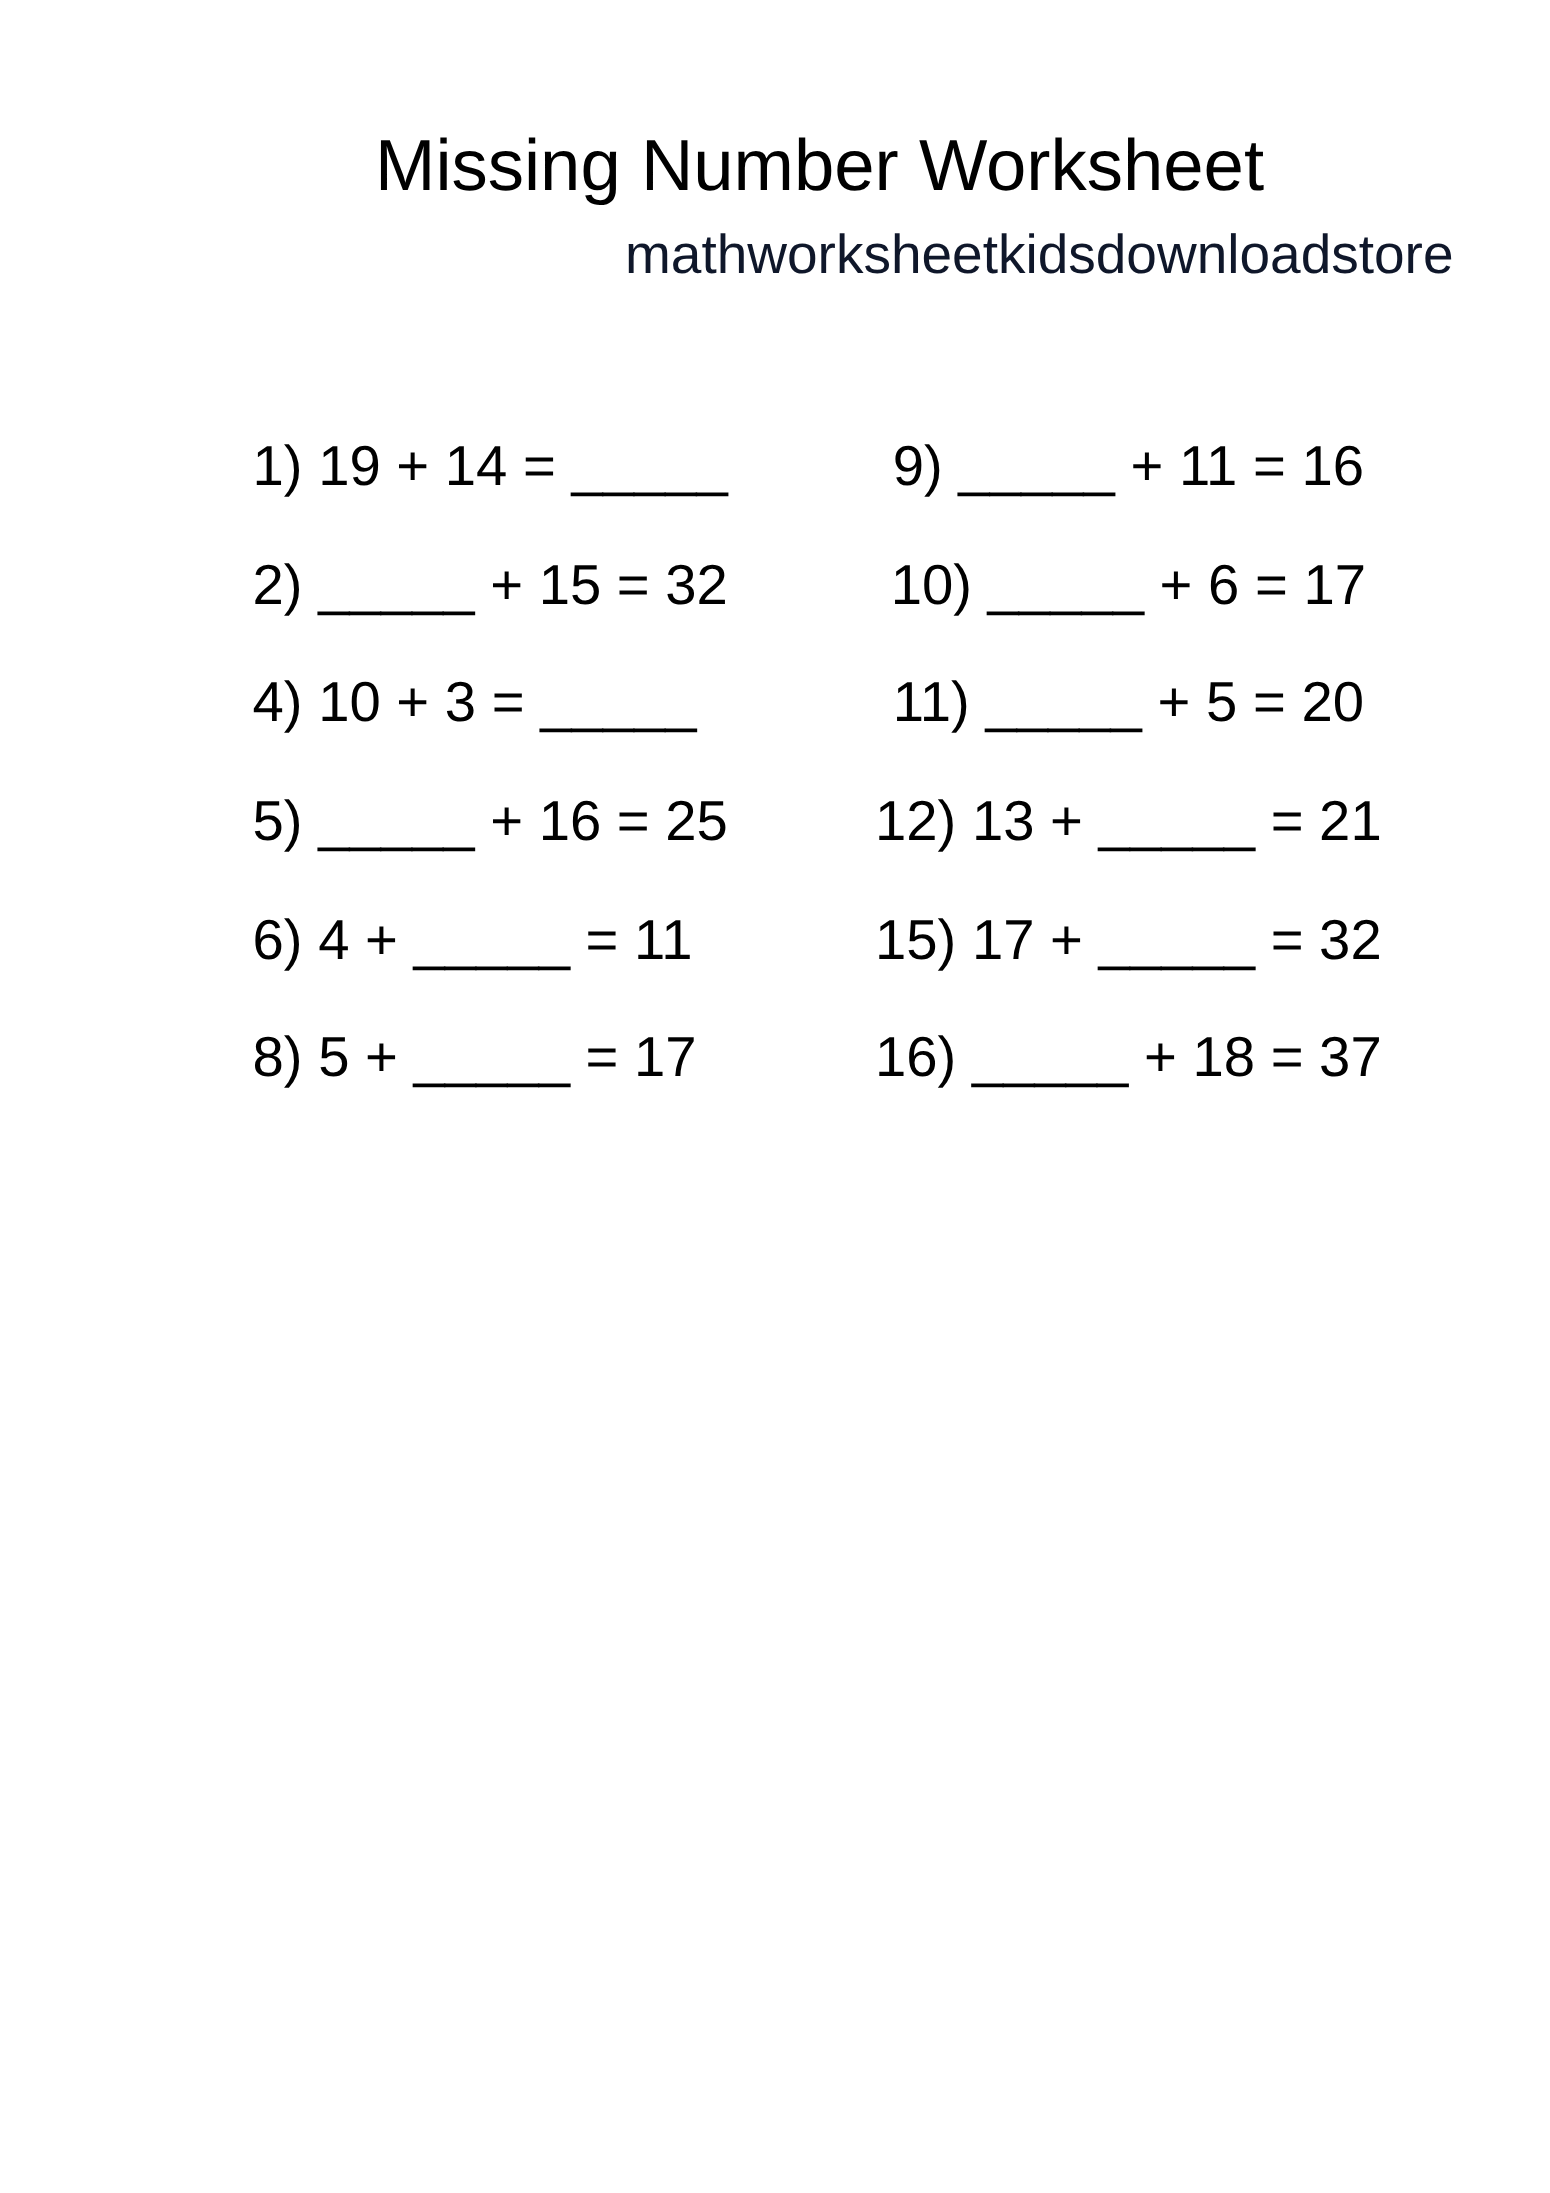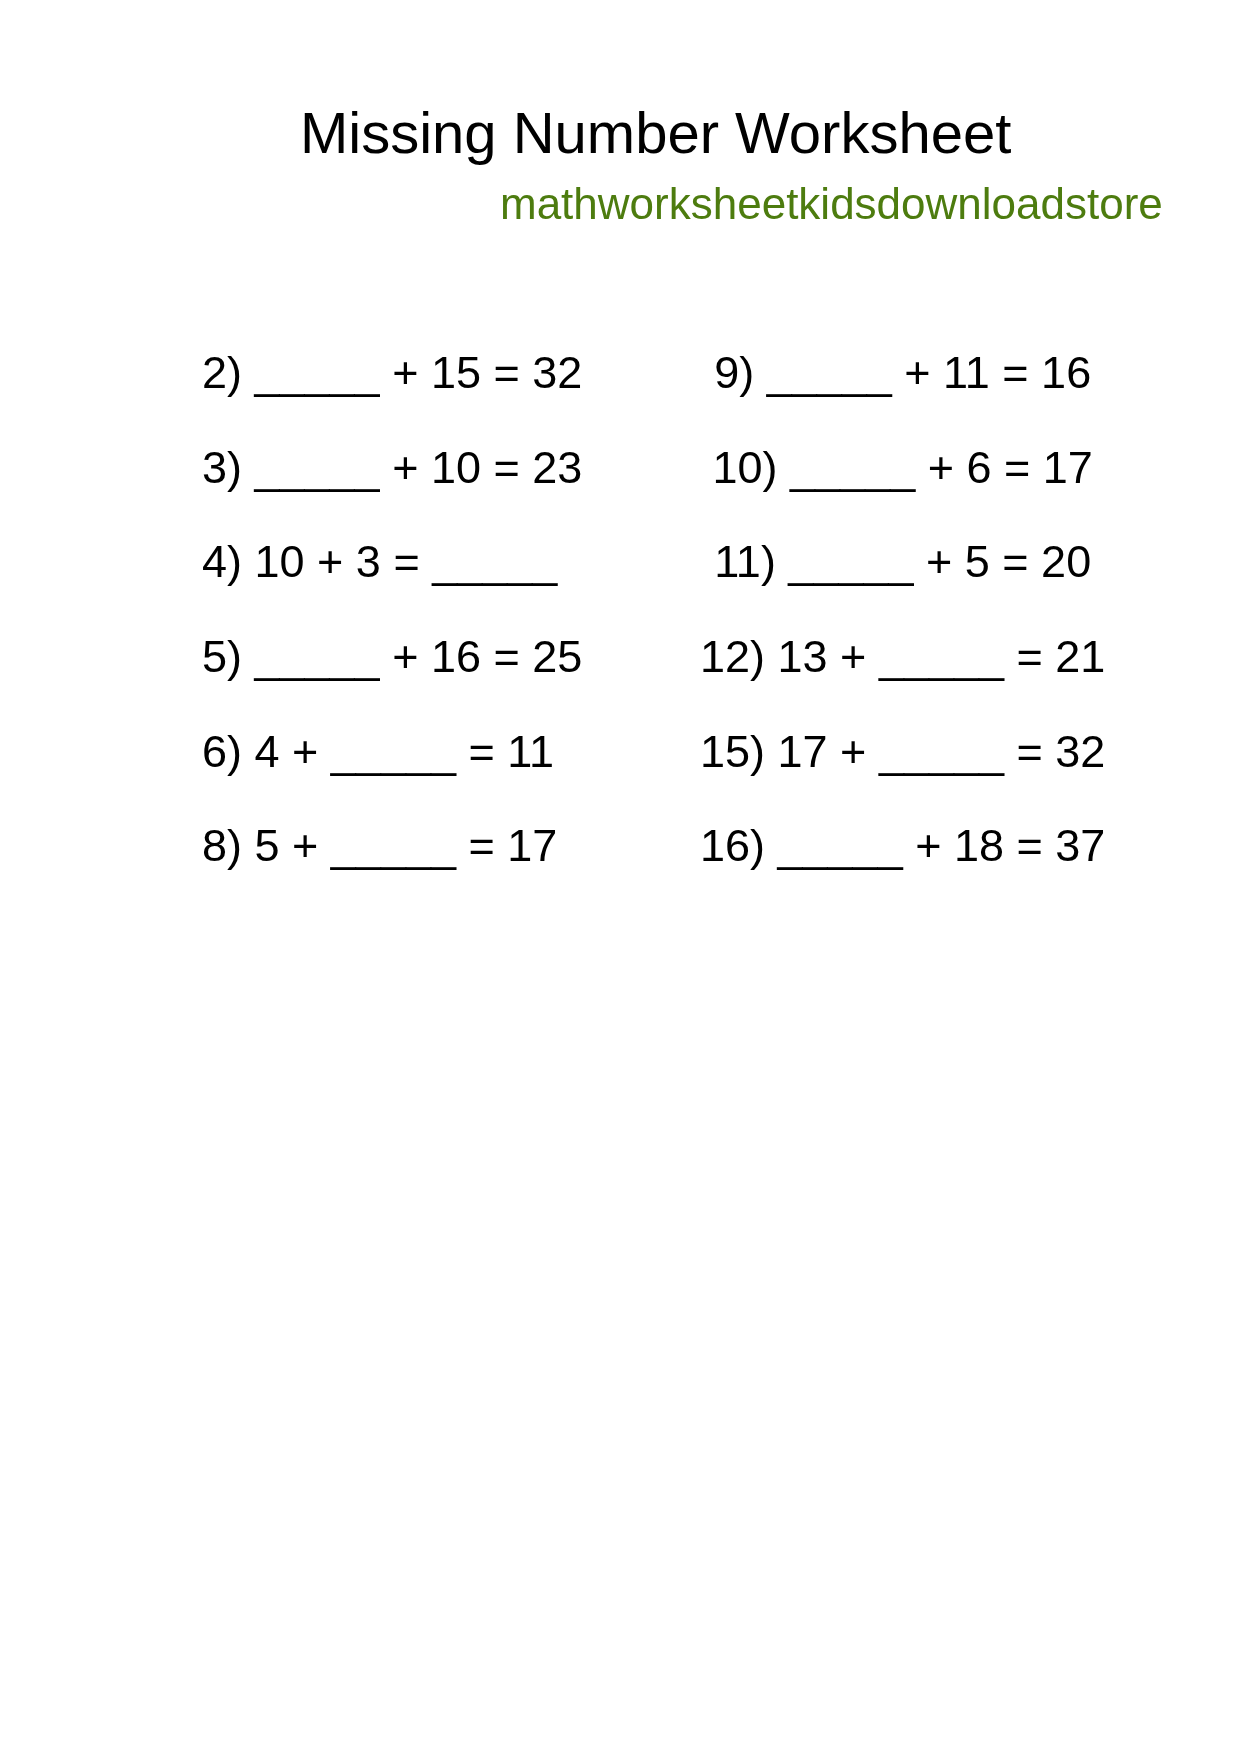"mathworksheetkidsdownloadstore" .subtitle { color: #4d7c0f -> #0f172a }
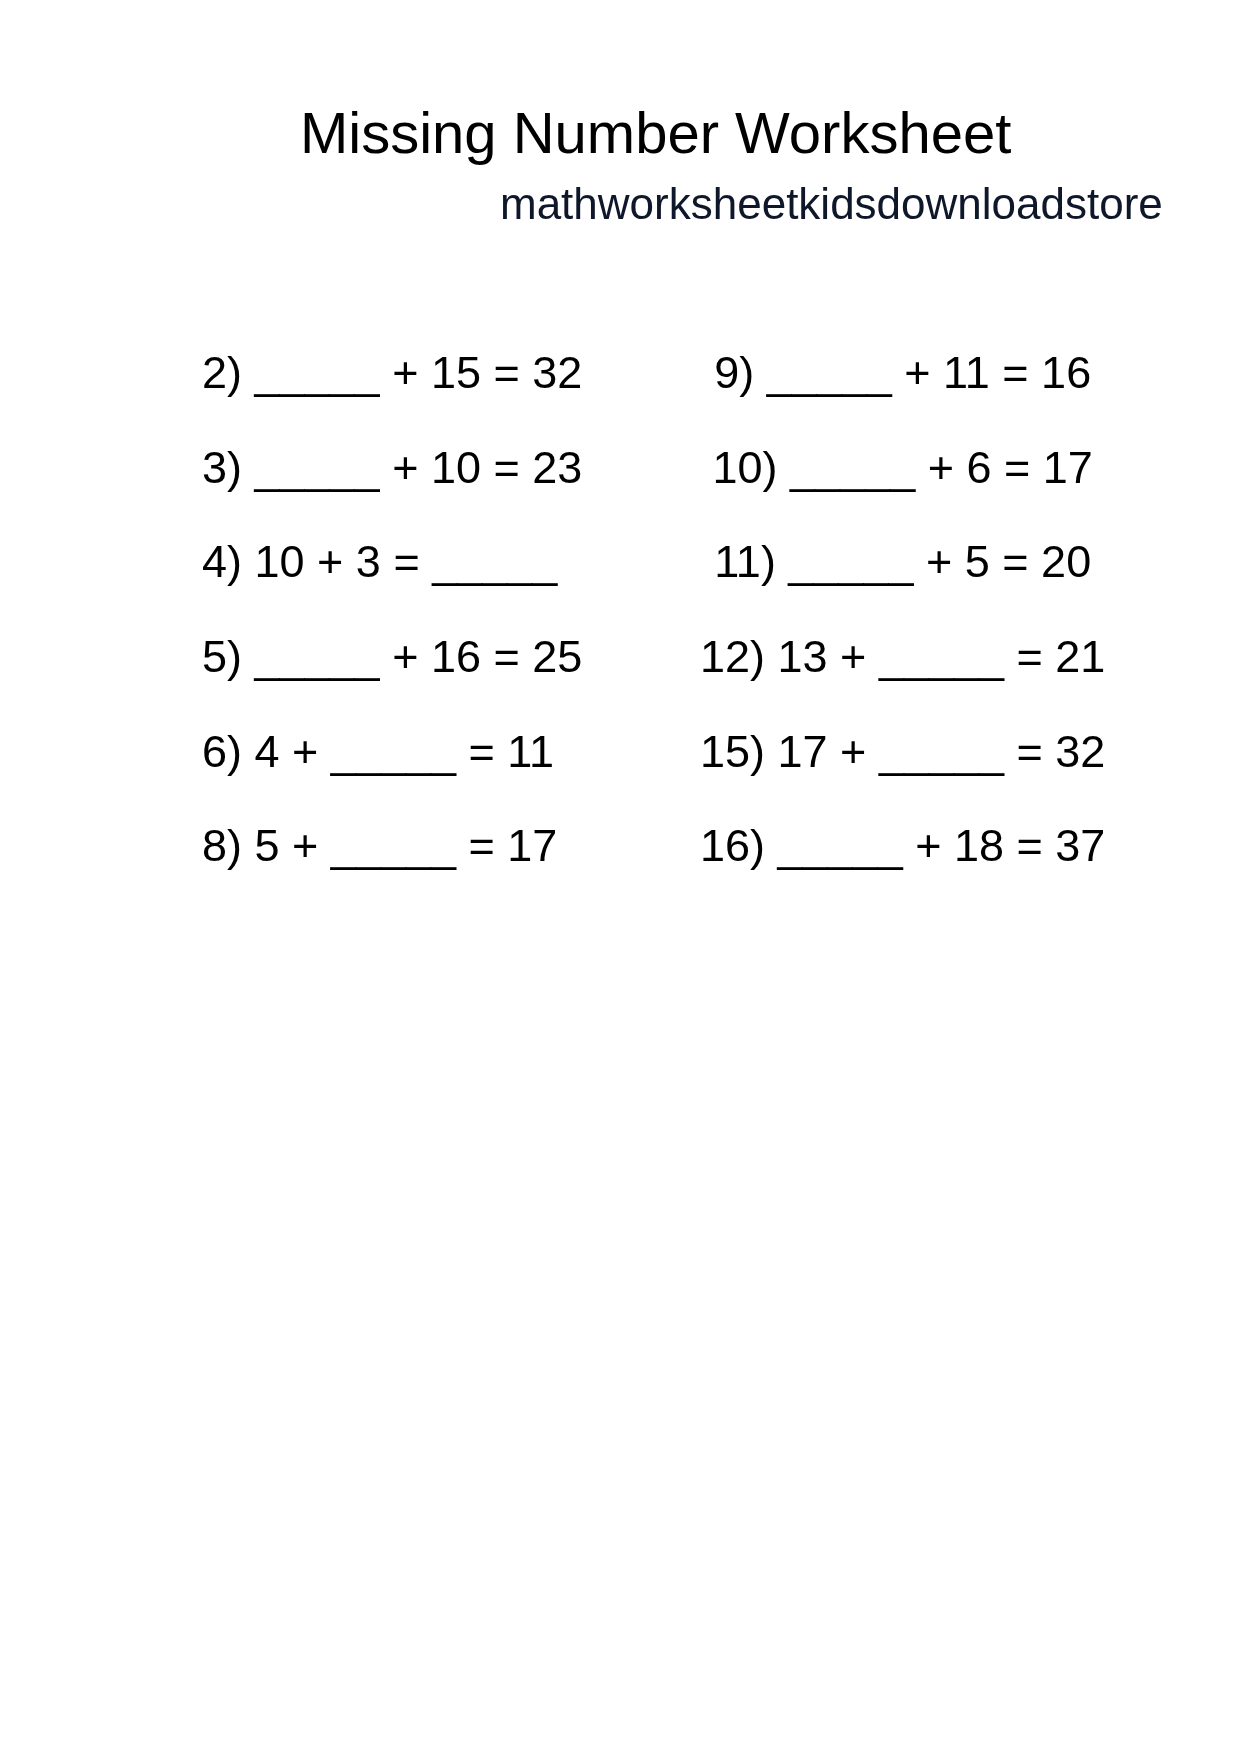"1) 19 + 14 =" div.problem { html: none -> <div><span>1) 19 + 14 = _____</span></div> }
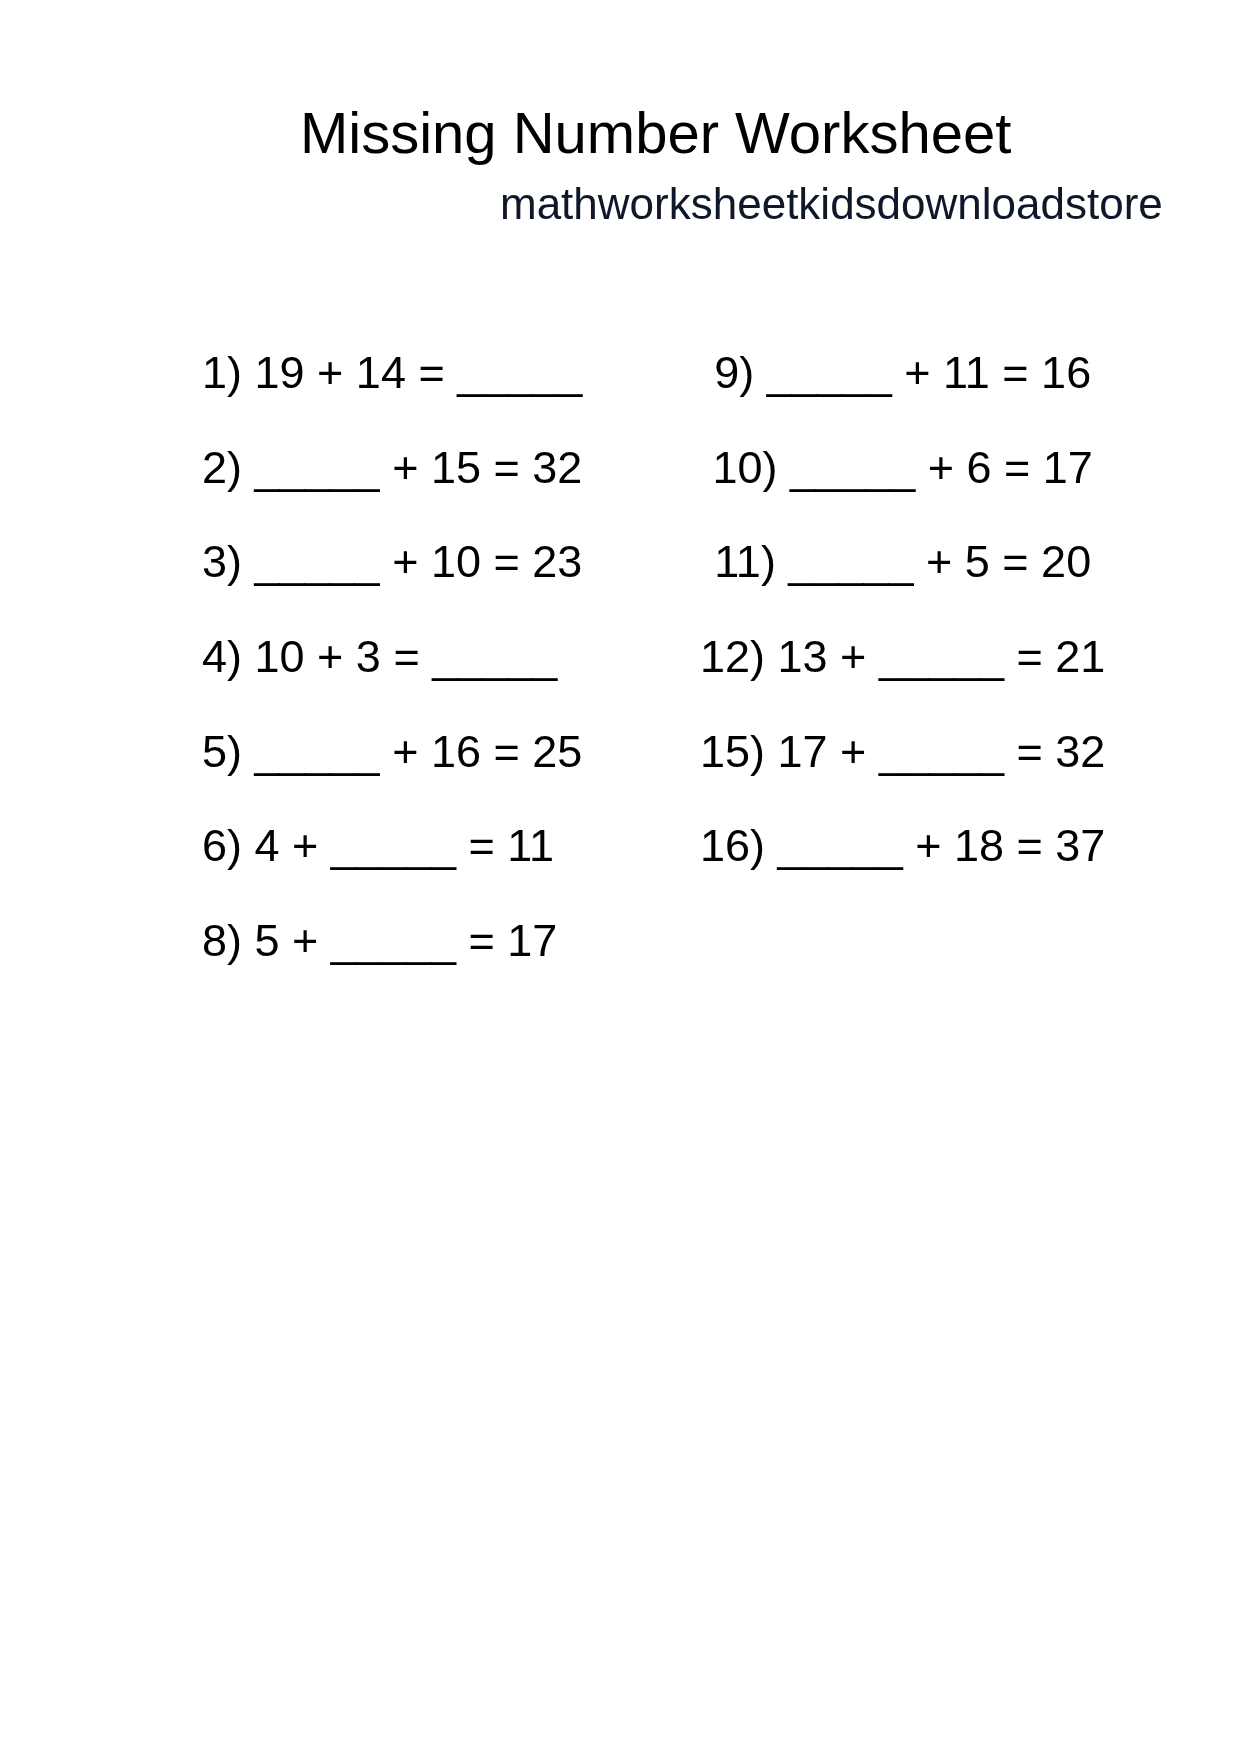"3) _____ + 10 =" div.problem { html: <div><span>3) _____ + 10 = 23</span></div> -> none }
